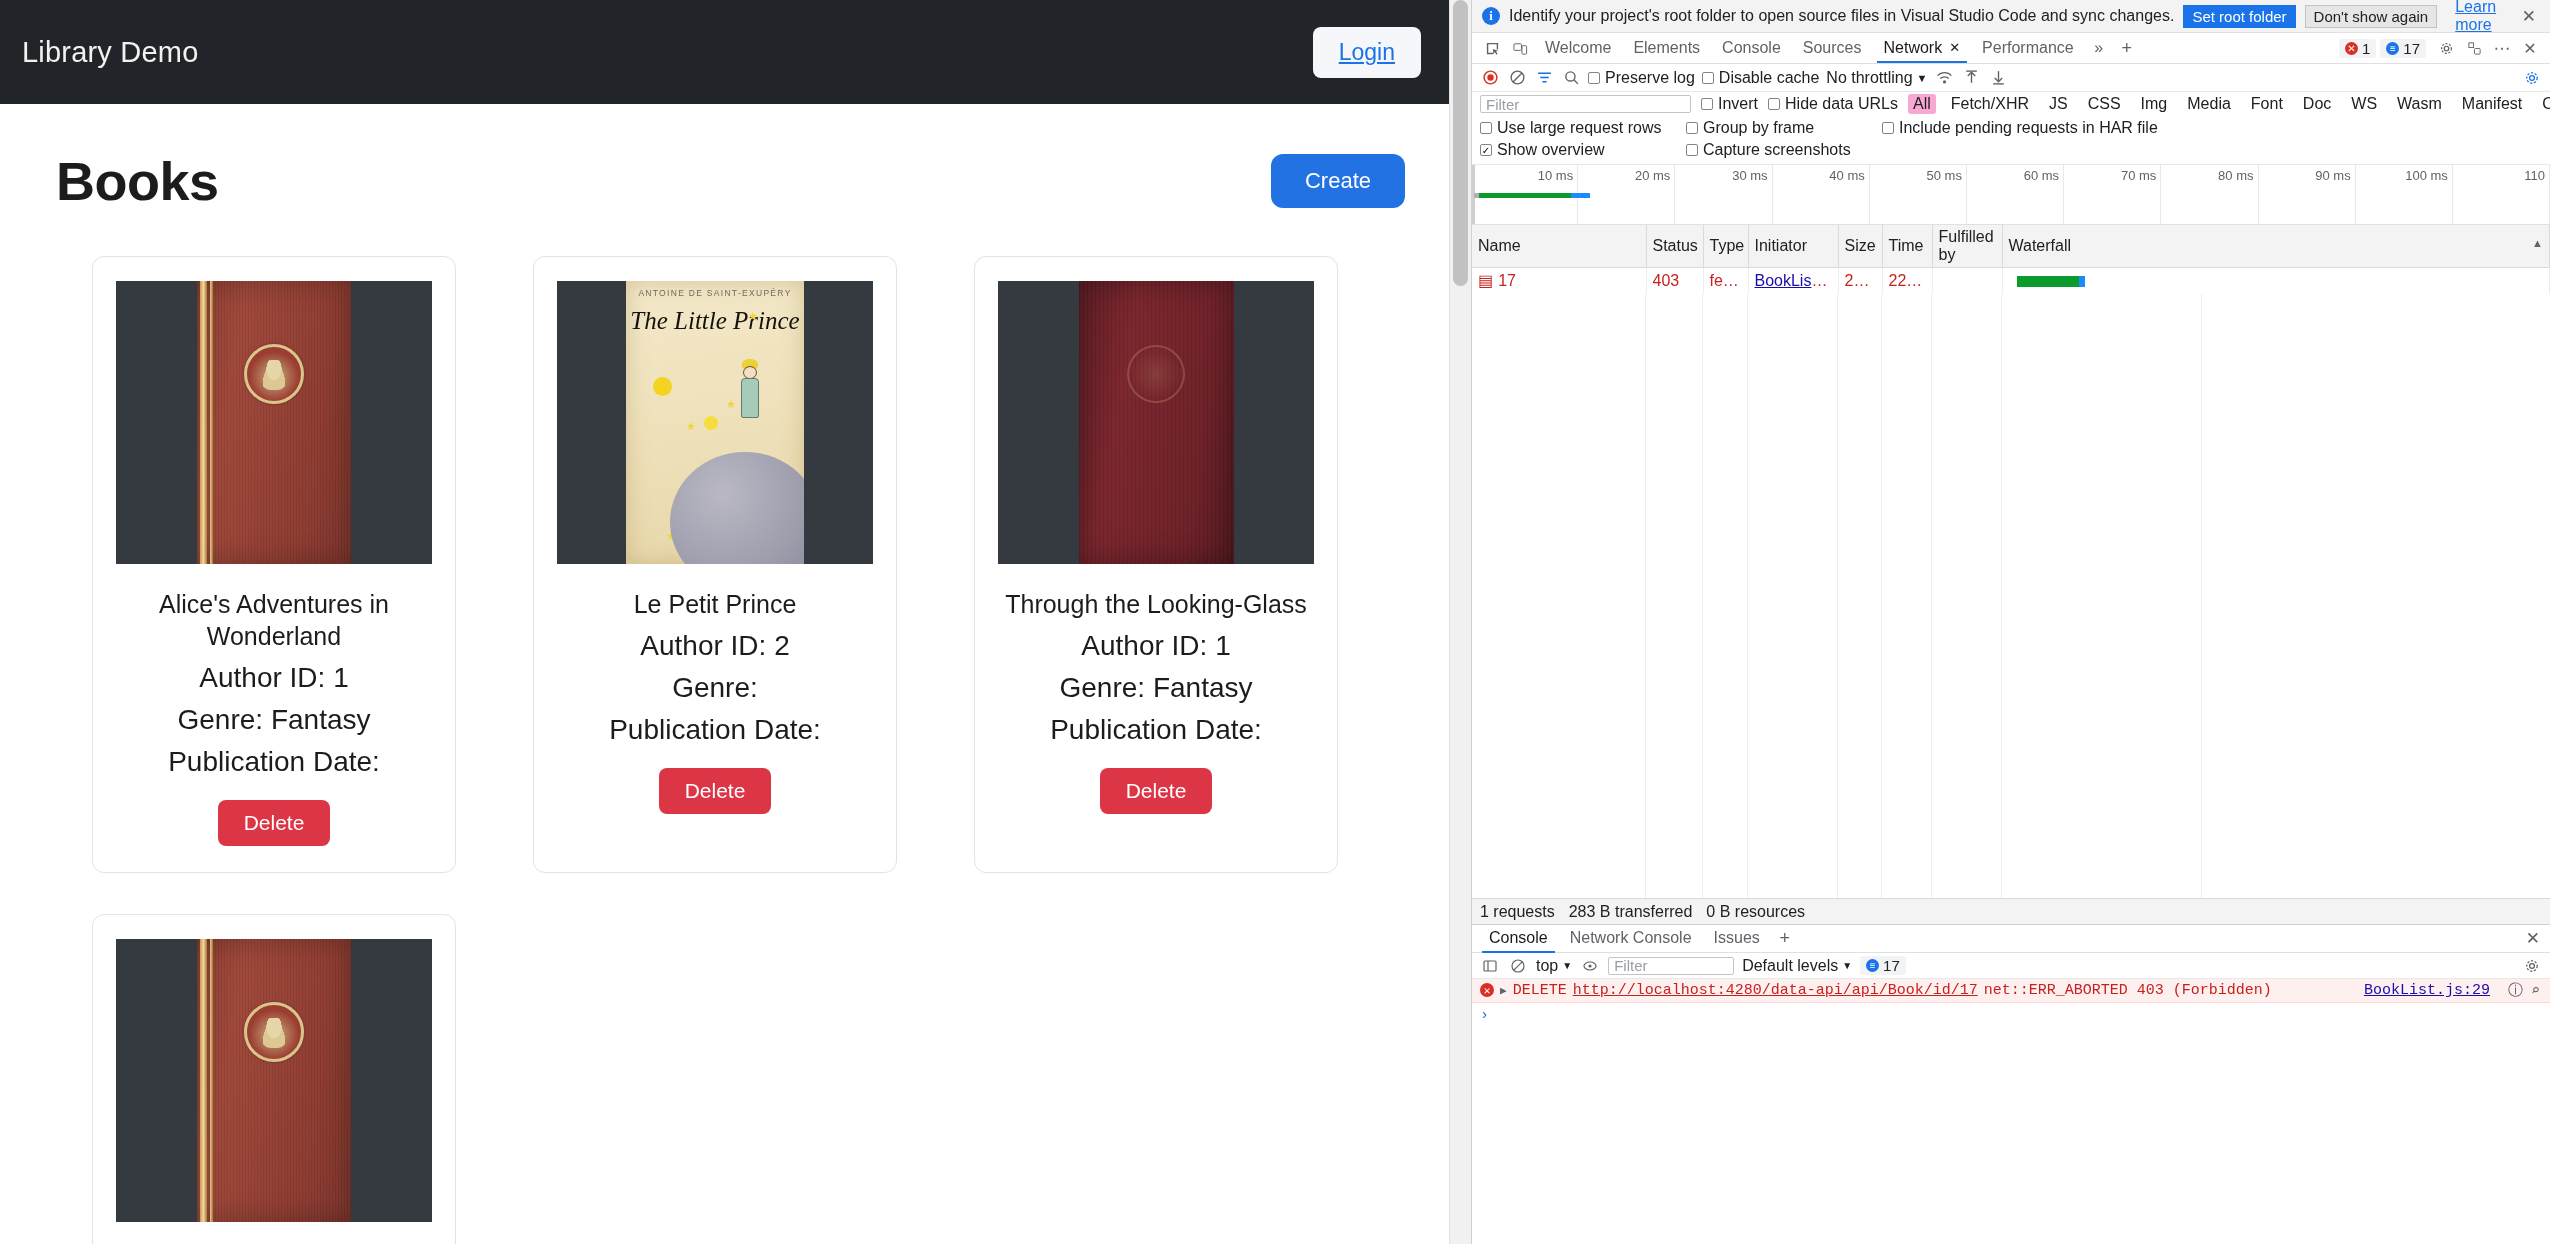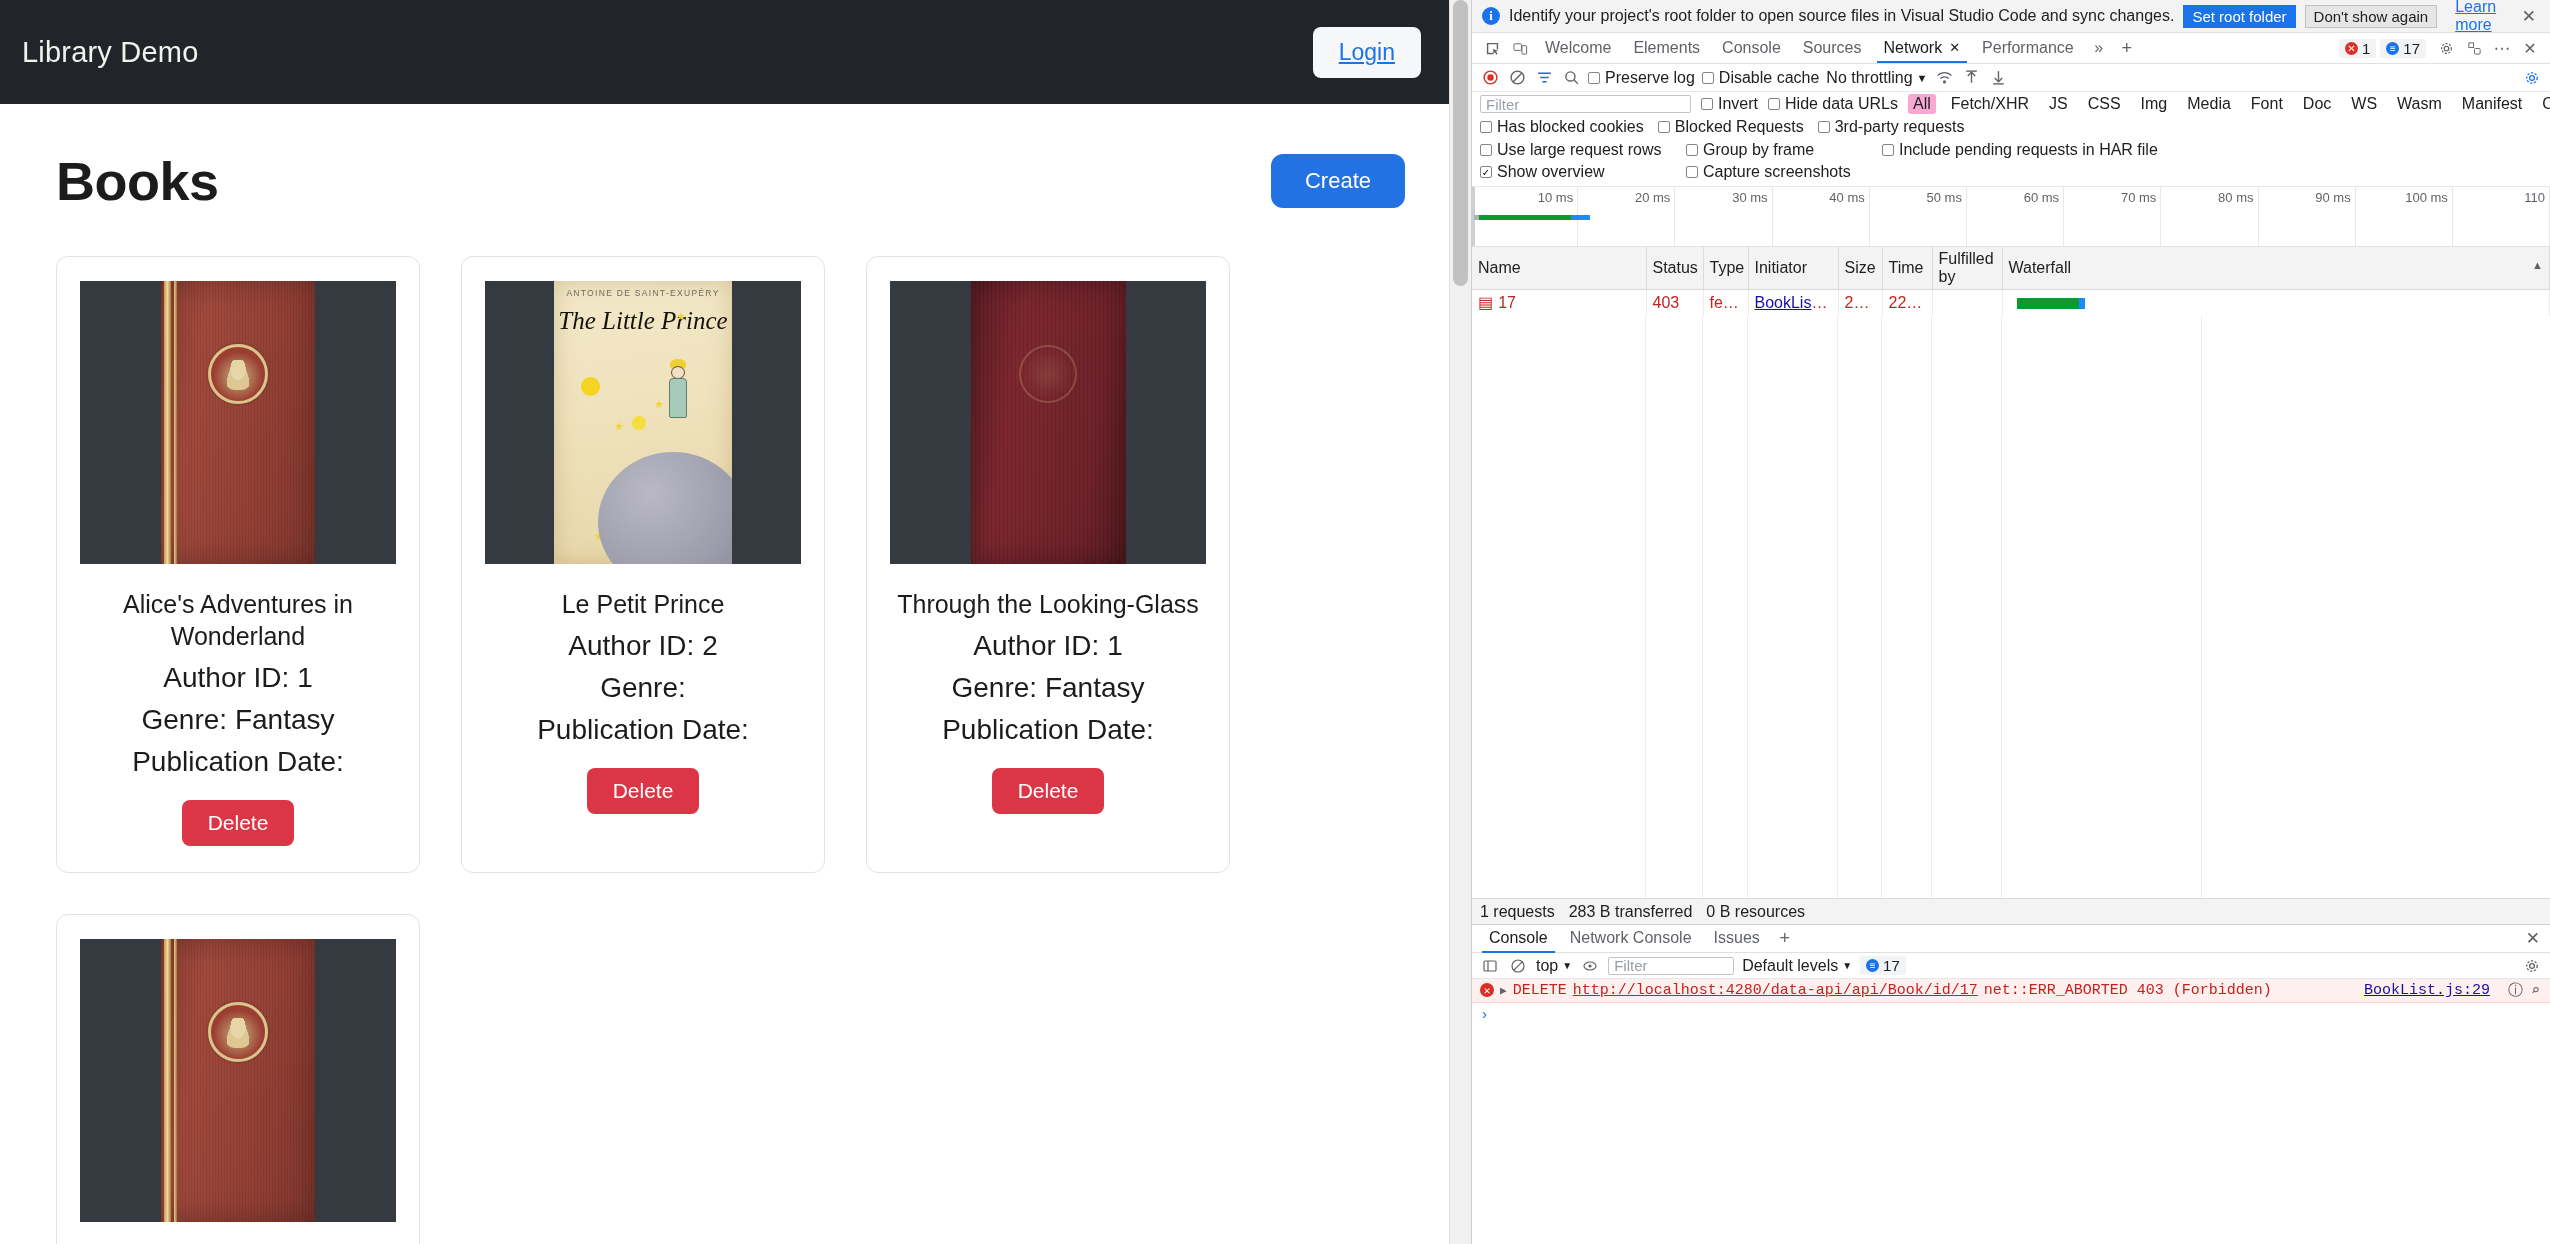"Has blocked cookies" div.cbxrow { html: <div> <label> <span></span> <span>Has blocked cookies</span> </label> <label> <span></span> <span>Blocked Requests</span> </label> <label> <span></span> <span>3rd-party requests</span> </label> </div> -> none }
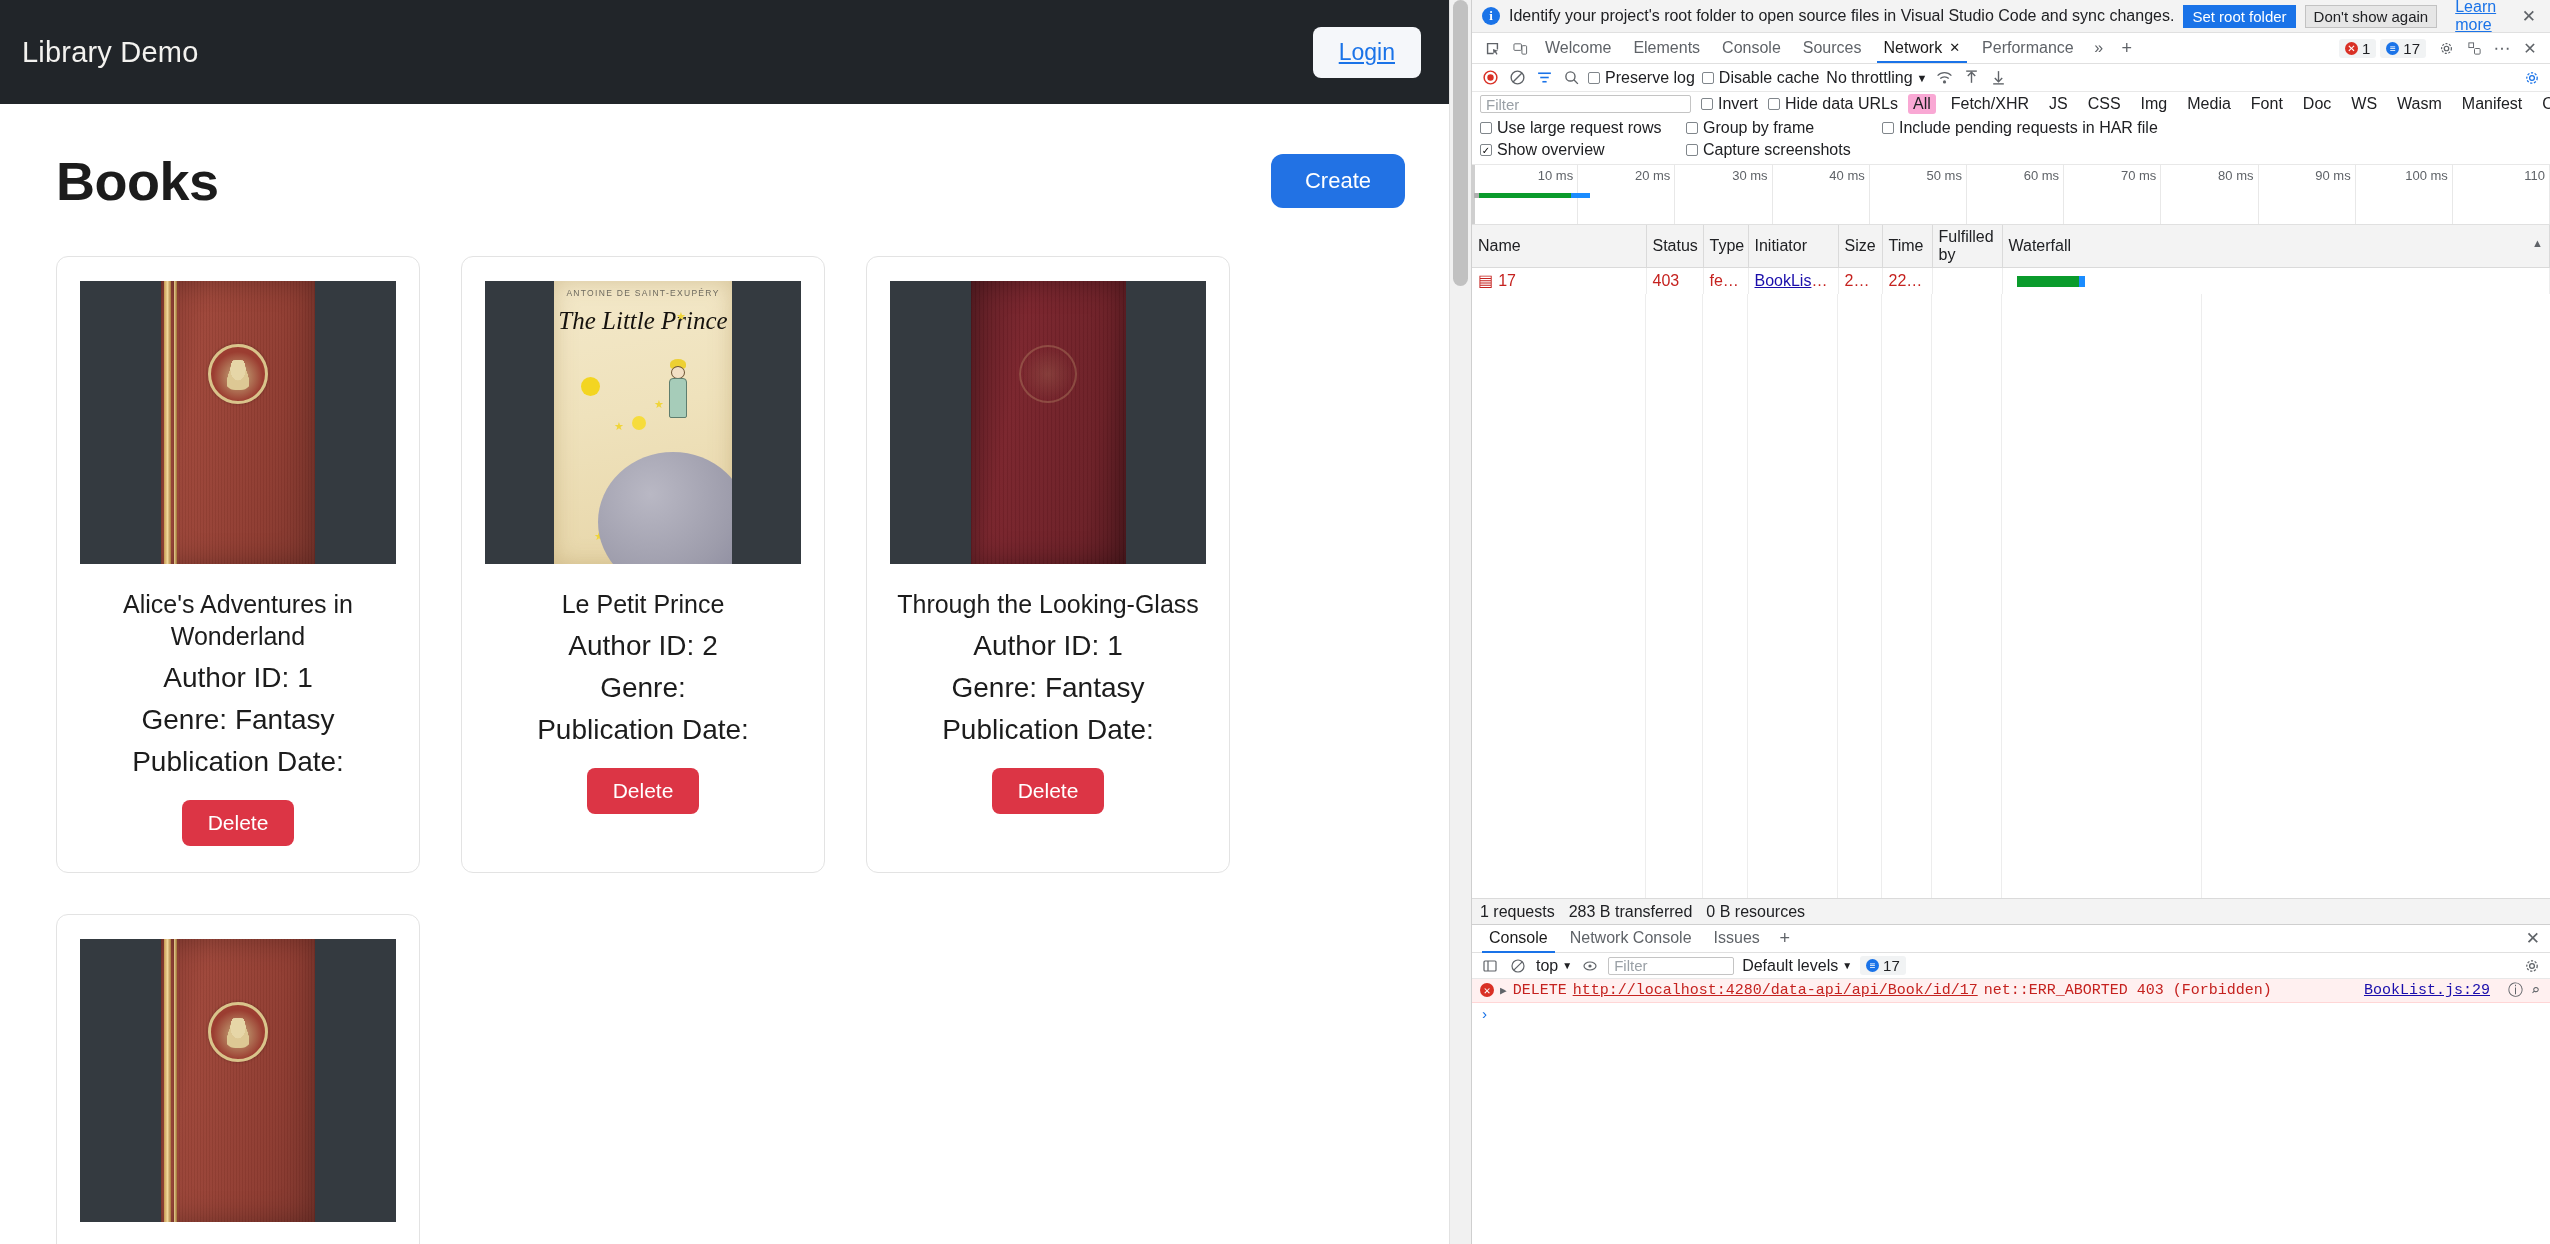"ANTOINE DE SAINT-EXUPÉRY" .card { margin-left: none -> 36px }
